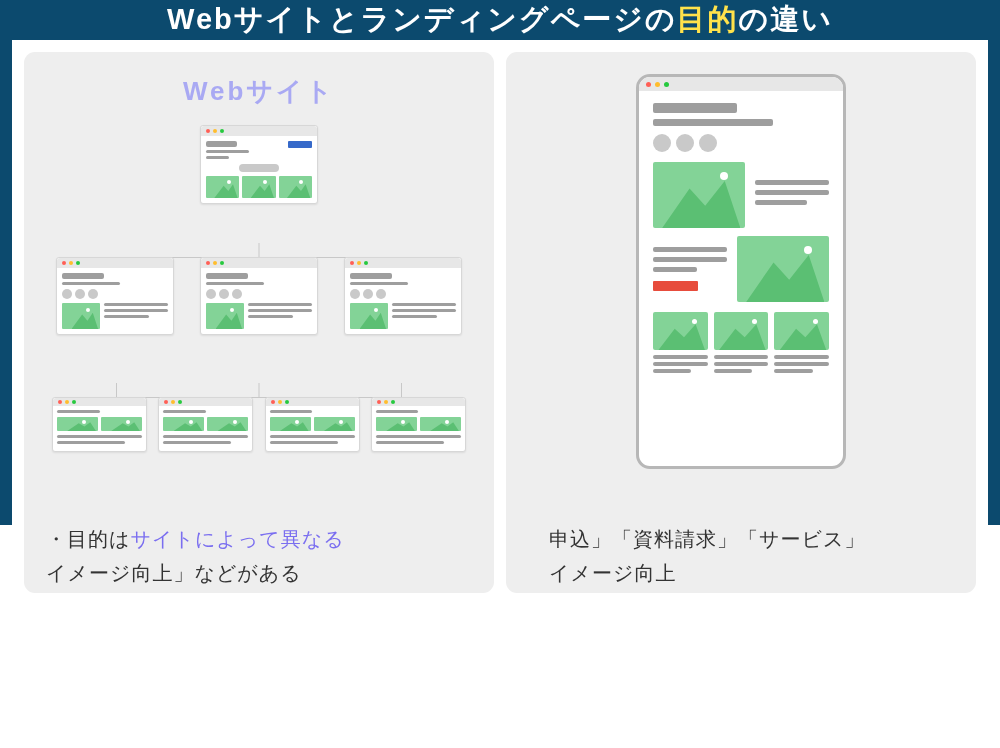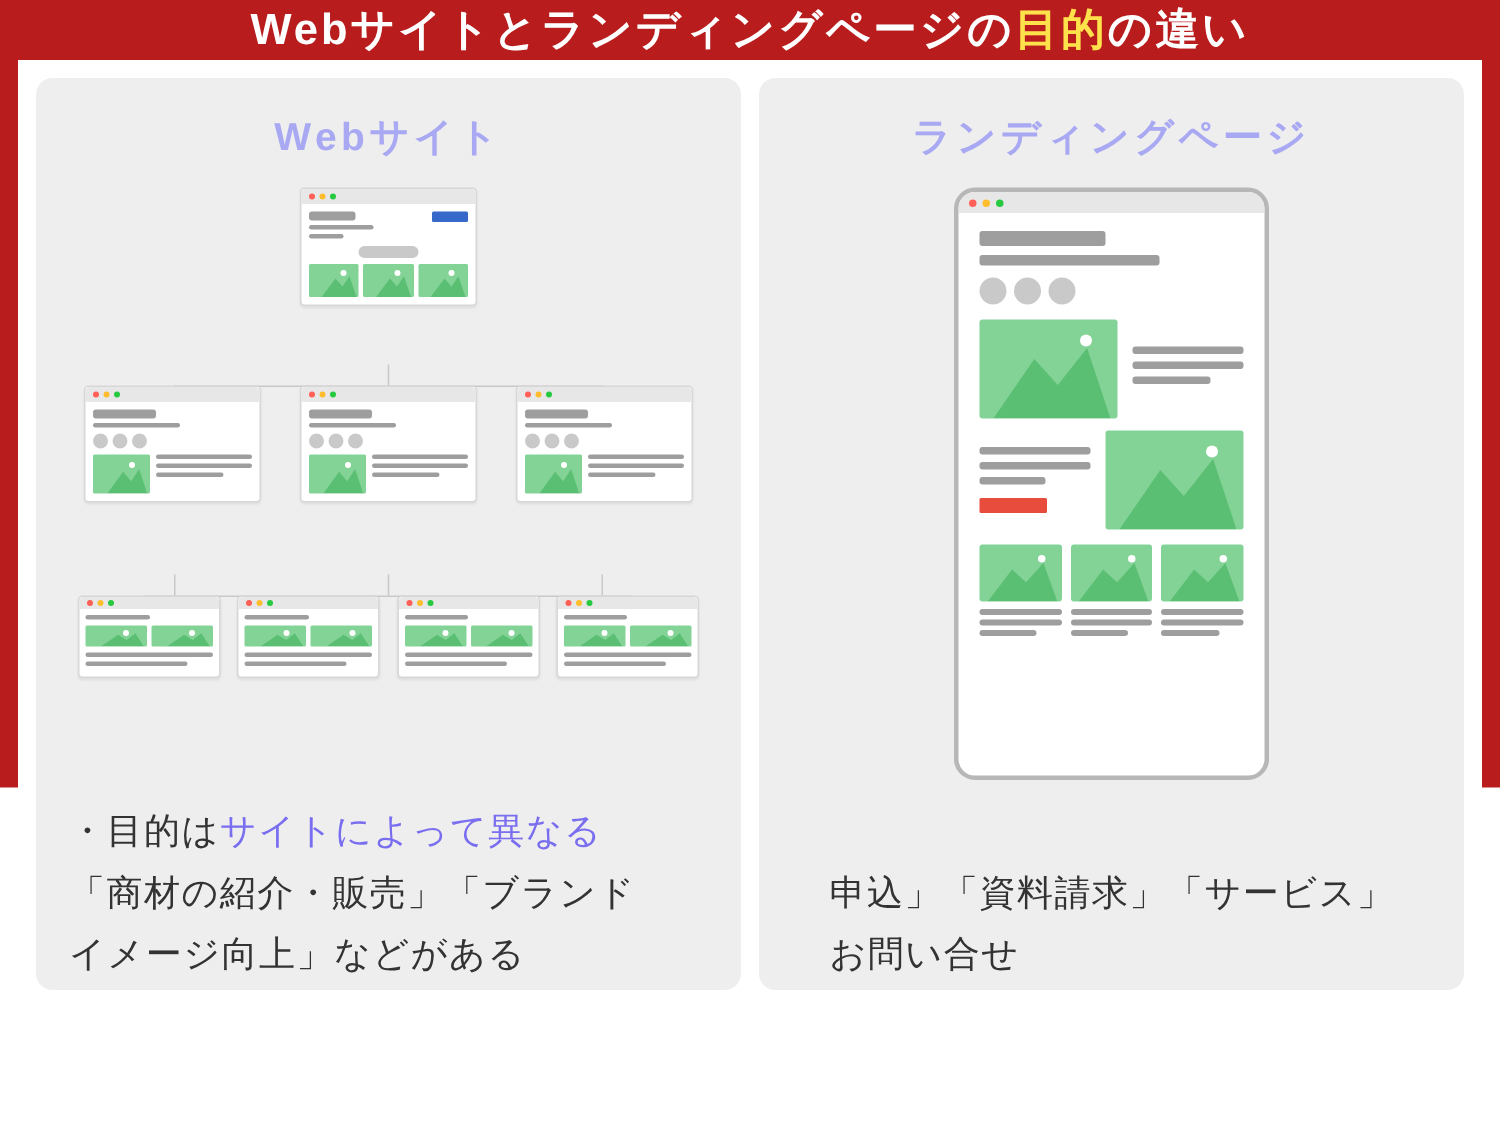"Webサイトとランディングページの目的の違い" .root { background: #b91c1c -> #0c4a6e }
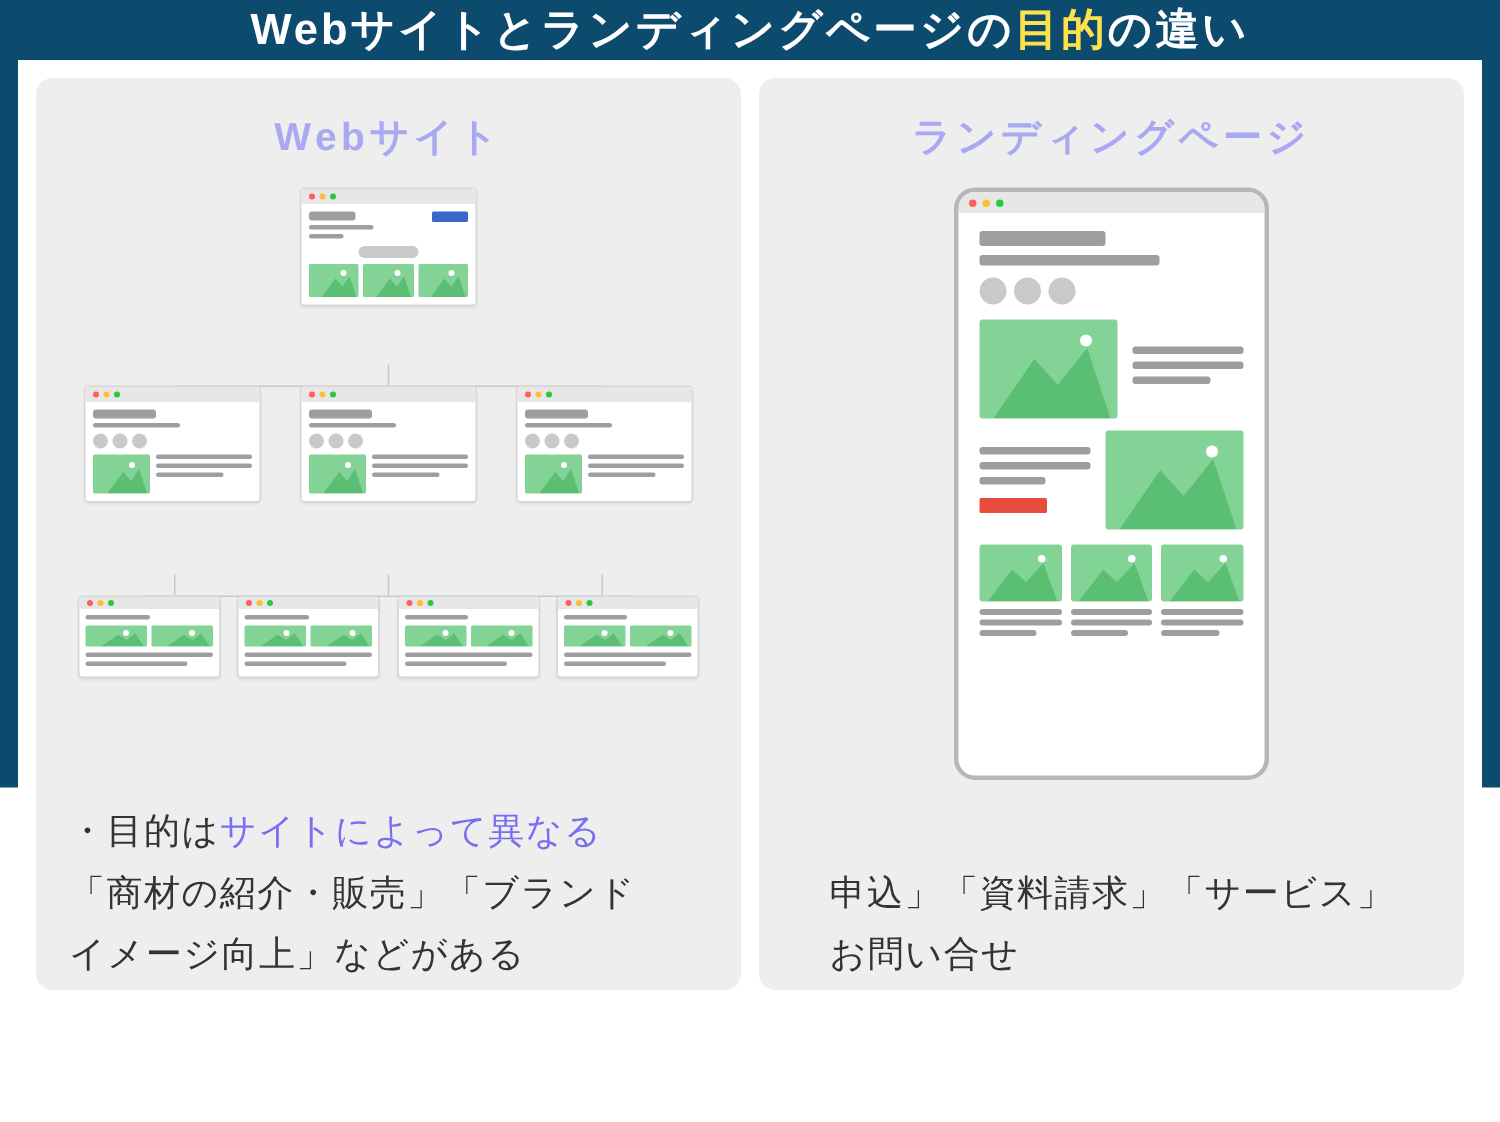"ランディングページ" div.panel-title { html: <div>ランディングページ</div> -> none }
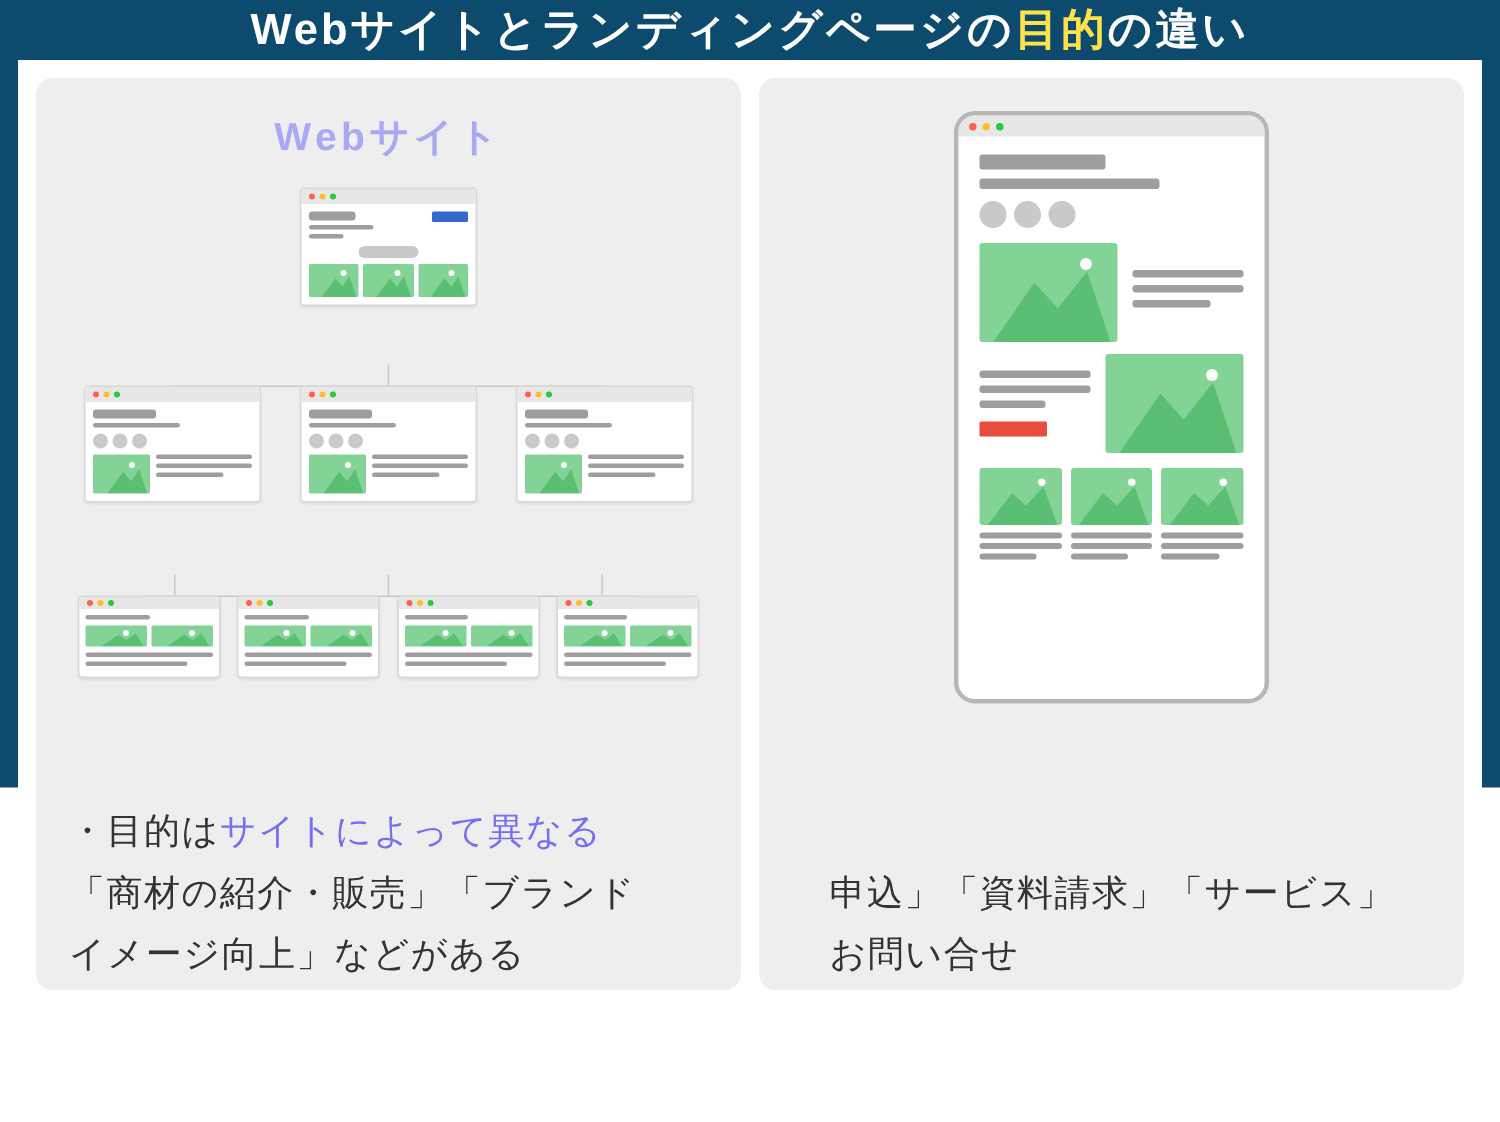"・目的はサイトによって異なる" .desc { font-size: 24px -> 20px; margin-top: 30px -> 17px }
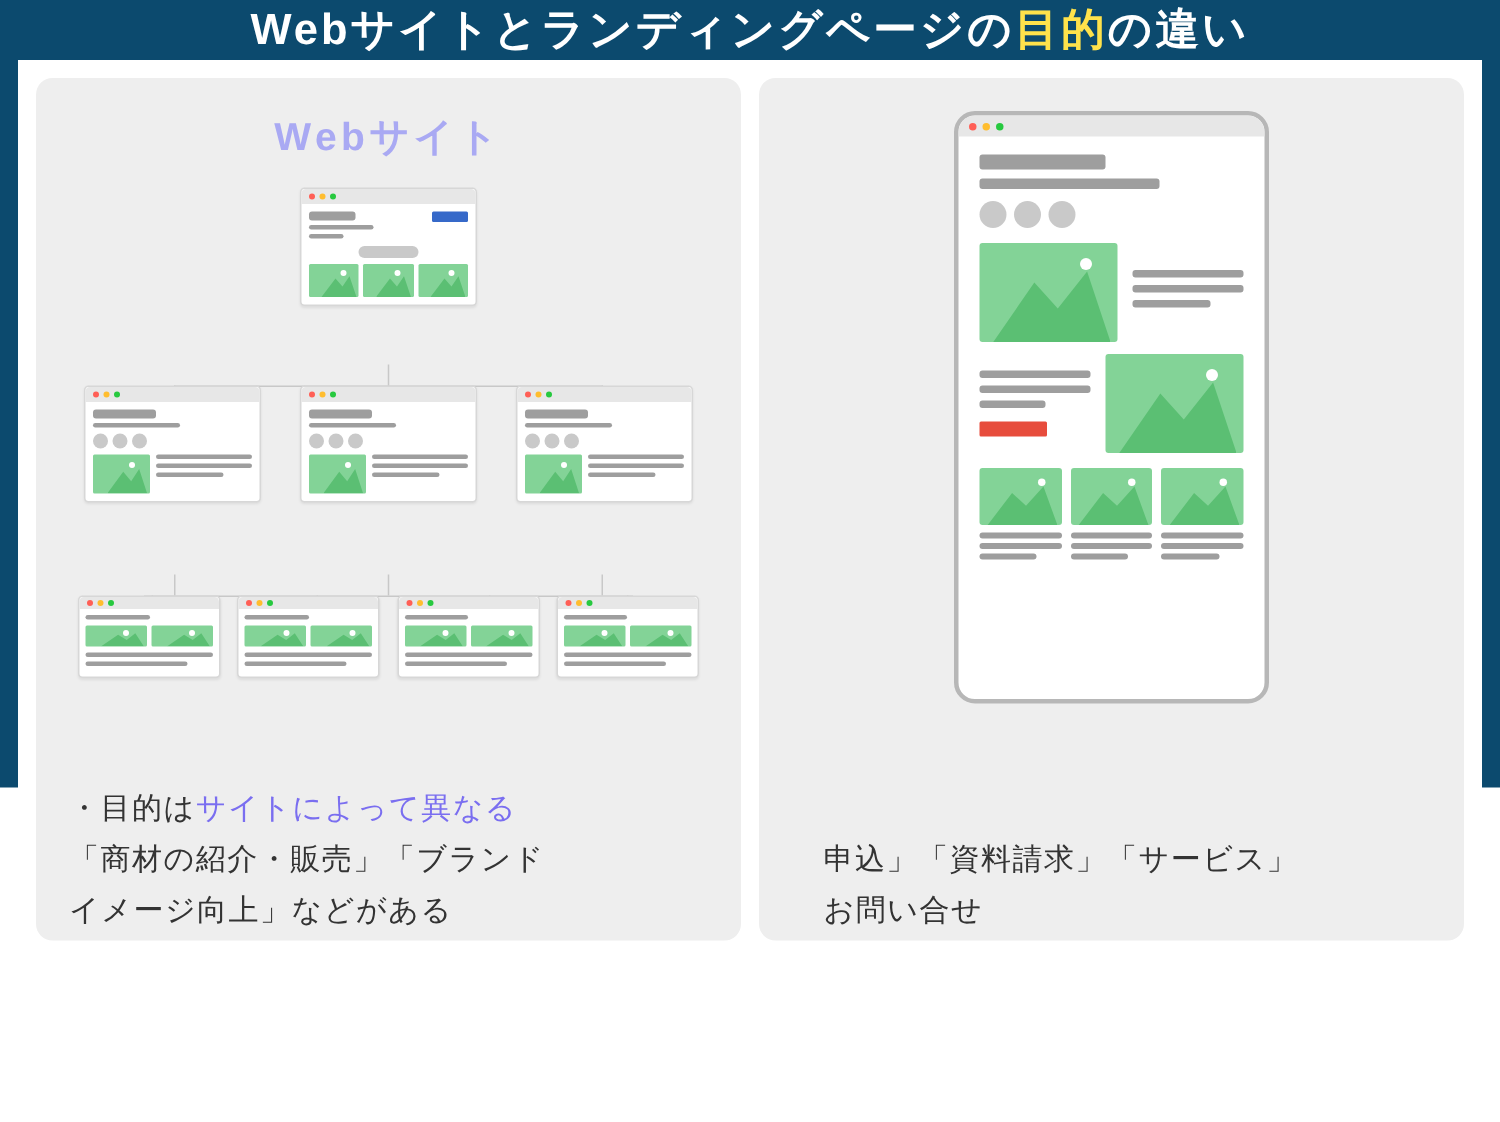"「商材の紹介・販売」「ブランド" p { html: <p>「商材の紹介・販売」「ブランド</p> -> none }
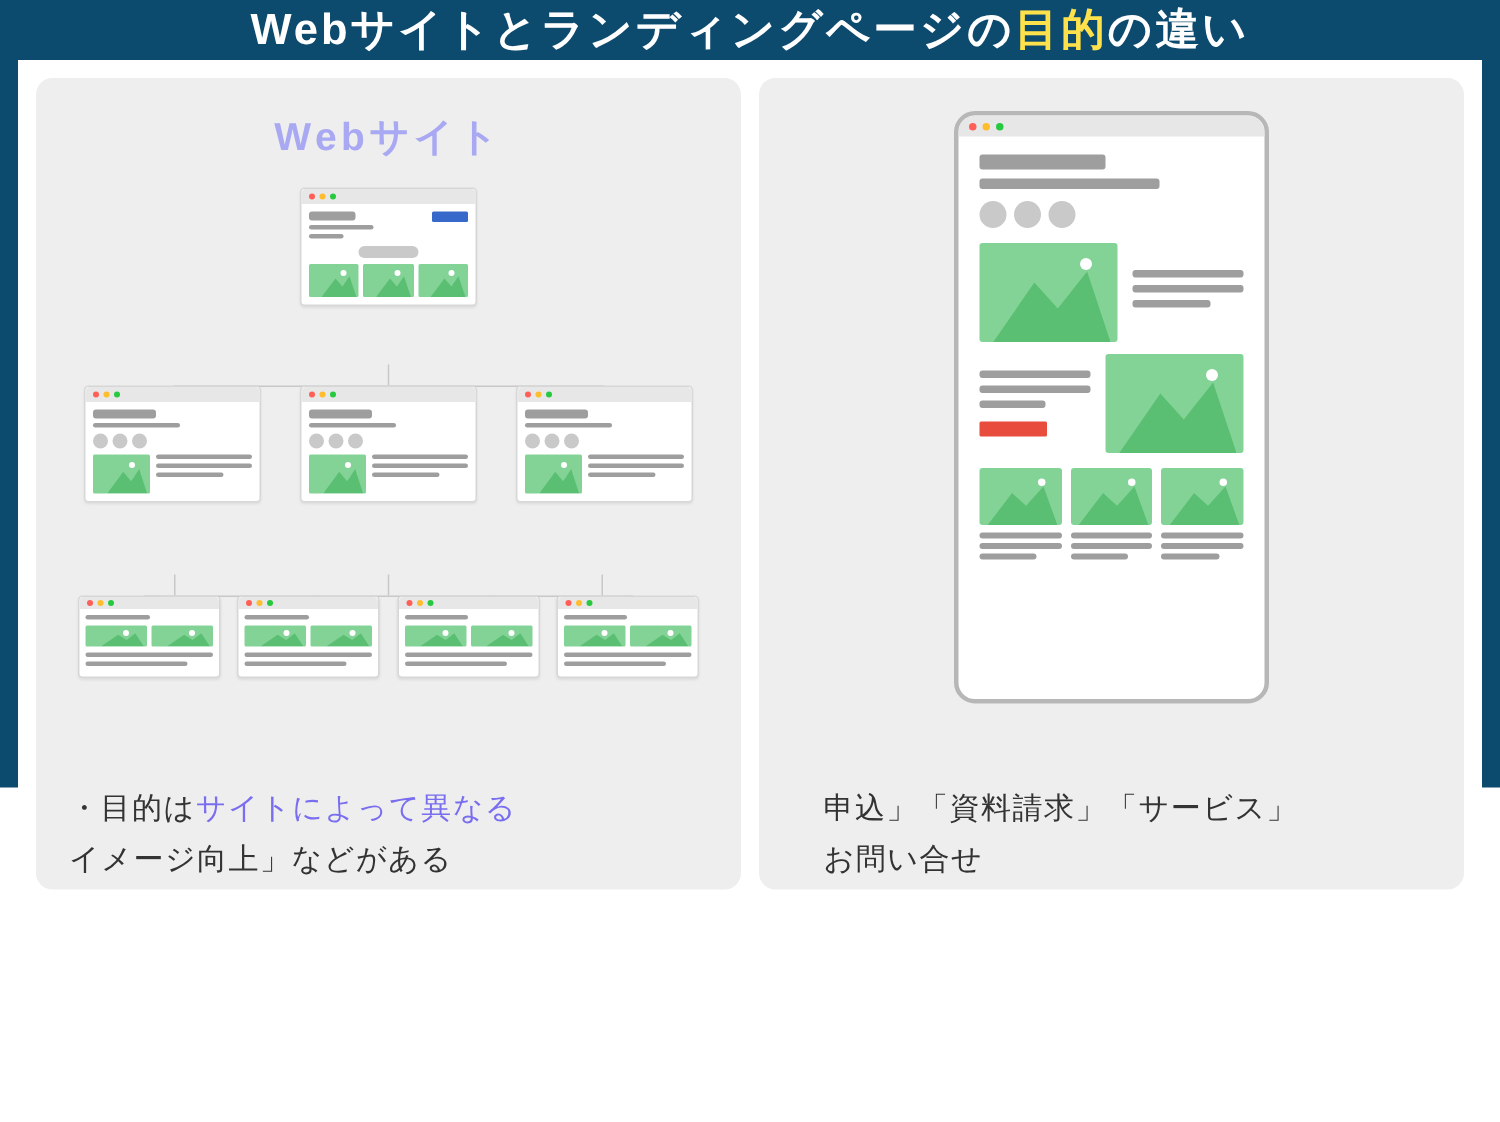"お問い合せ" p { text: お問い合せ -> イメージ向上 }
